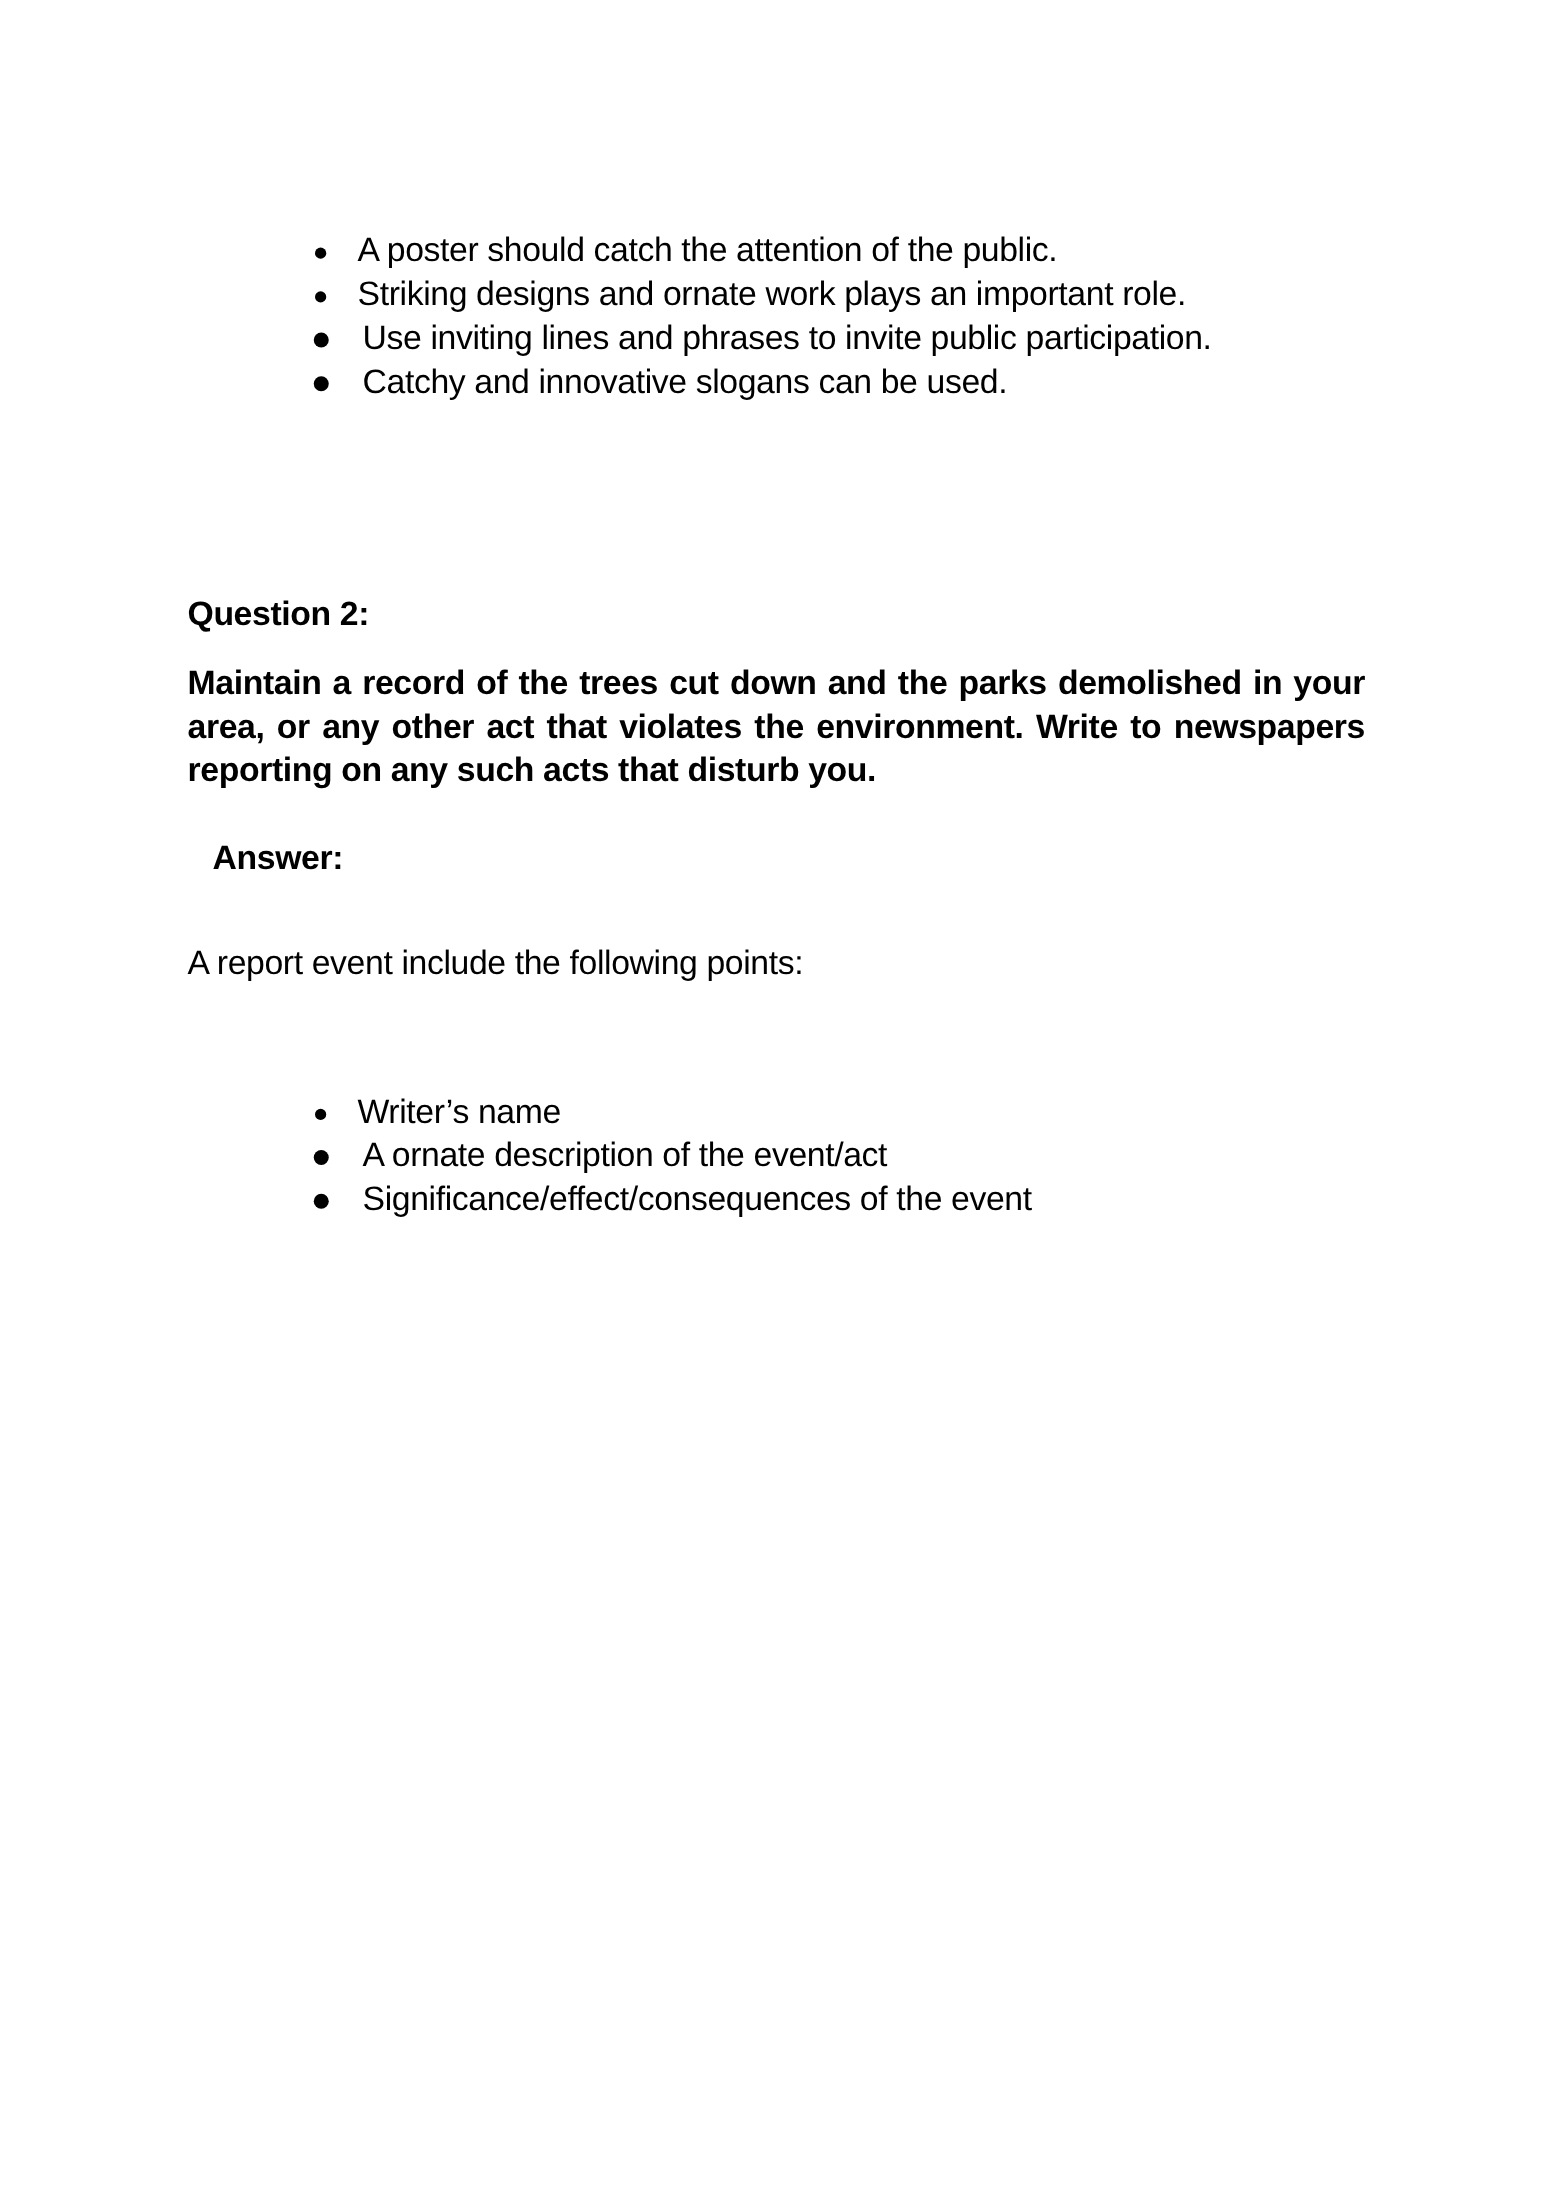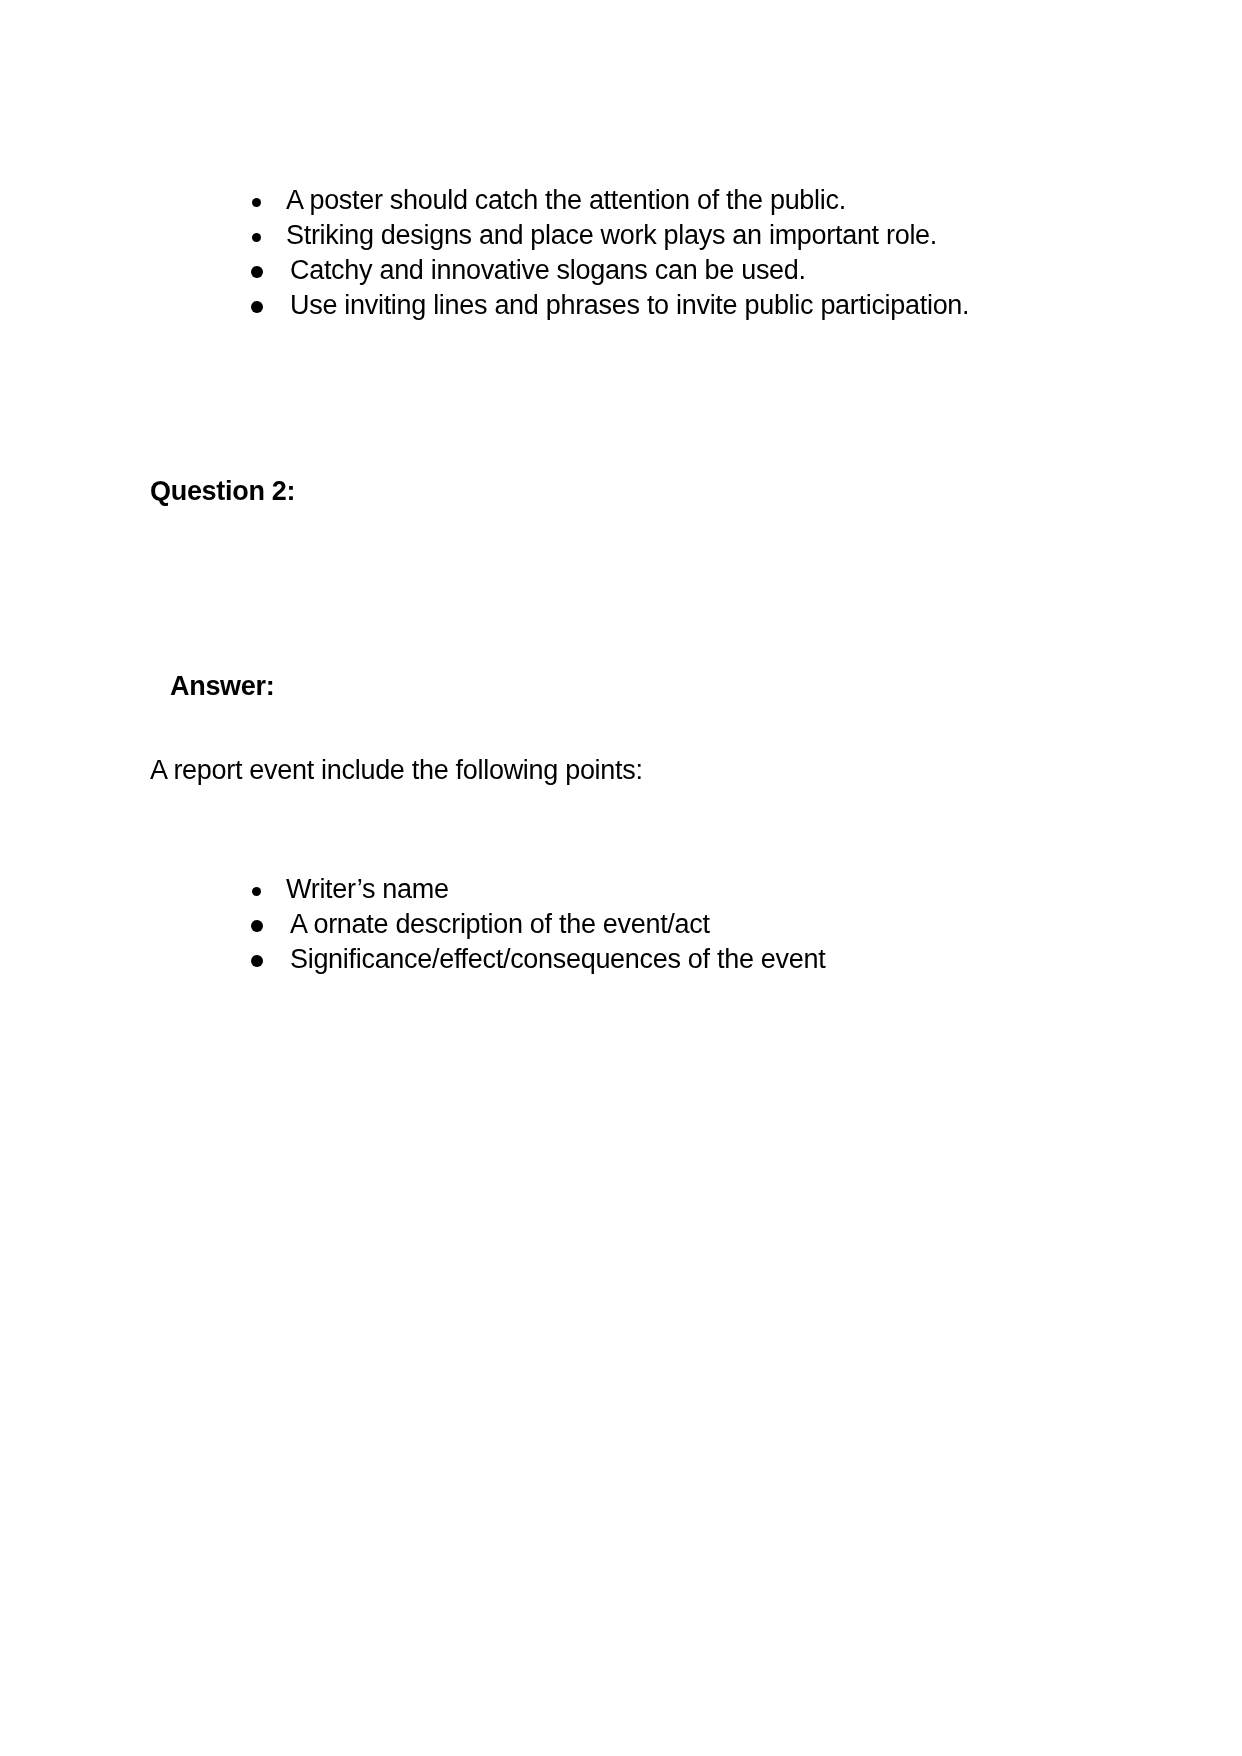"Striking designs and place work" span { text: place -> ornate }
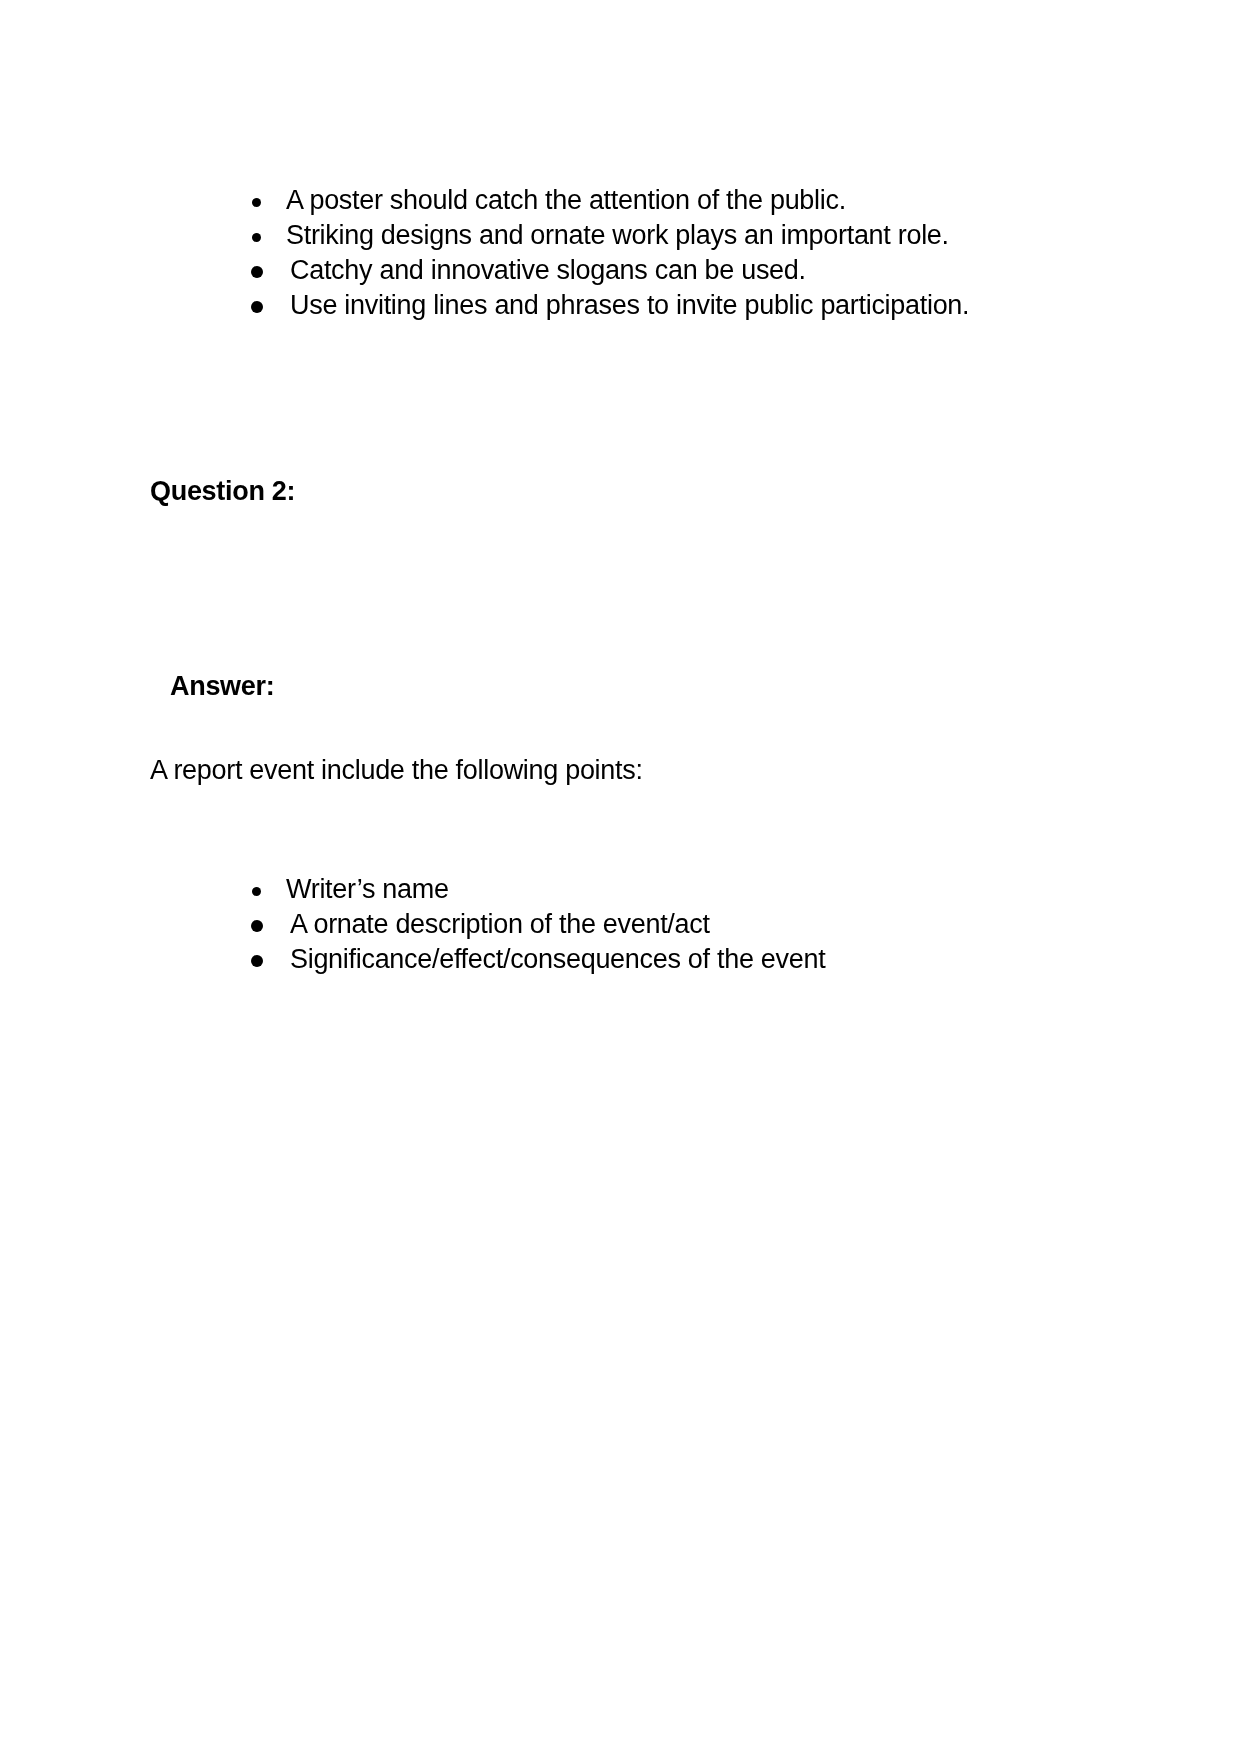"Catchy and innovative slogans can" li.big { order: before "Use inviting lines and phrases" -> after "Use inviting lines and phrases" }
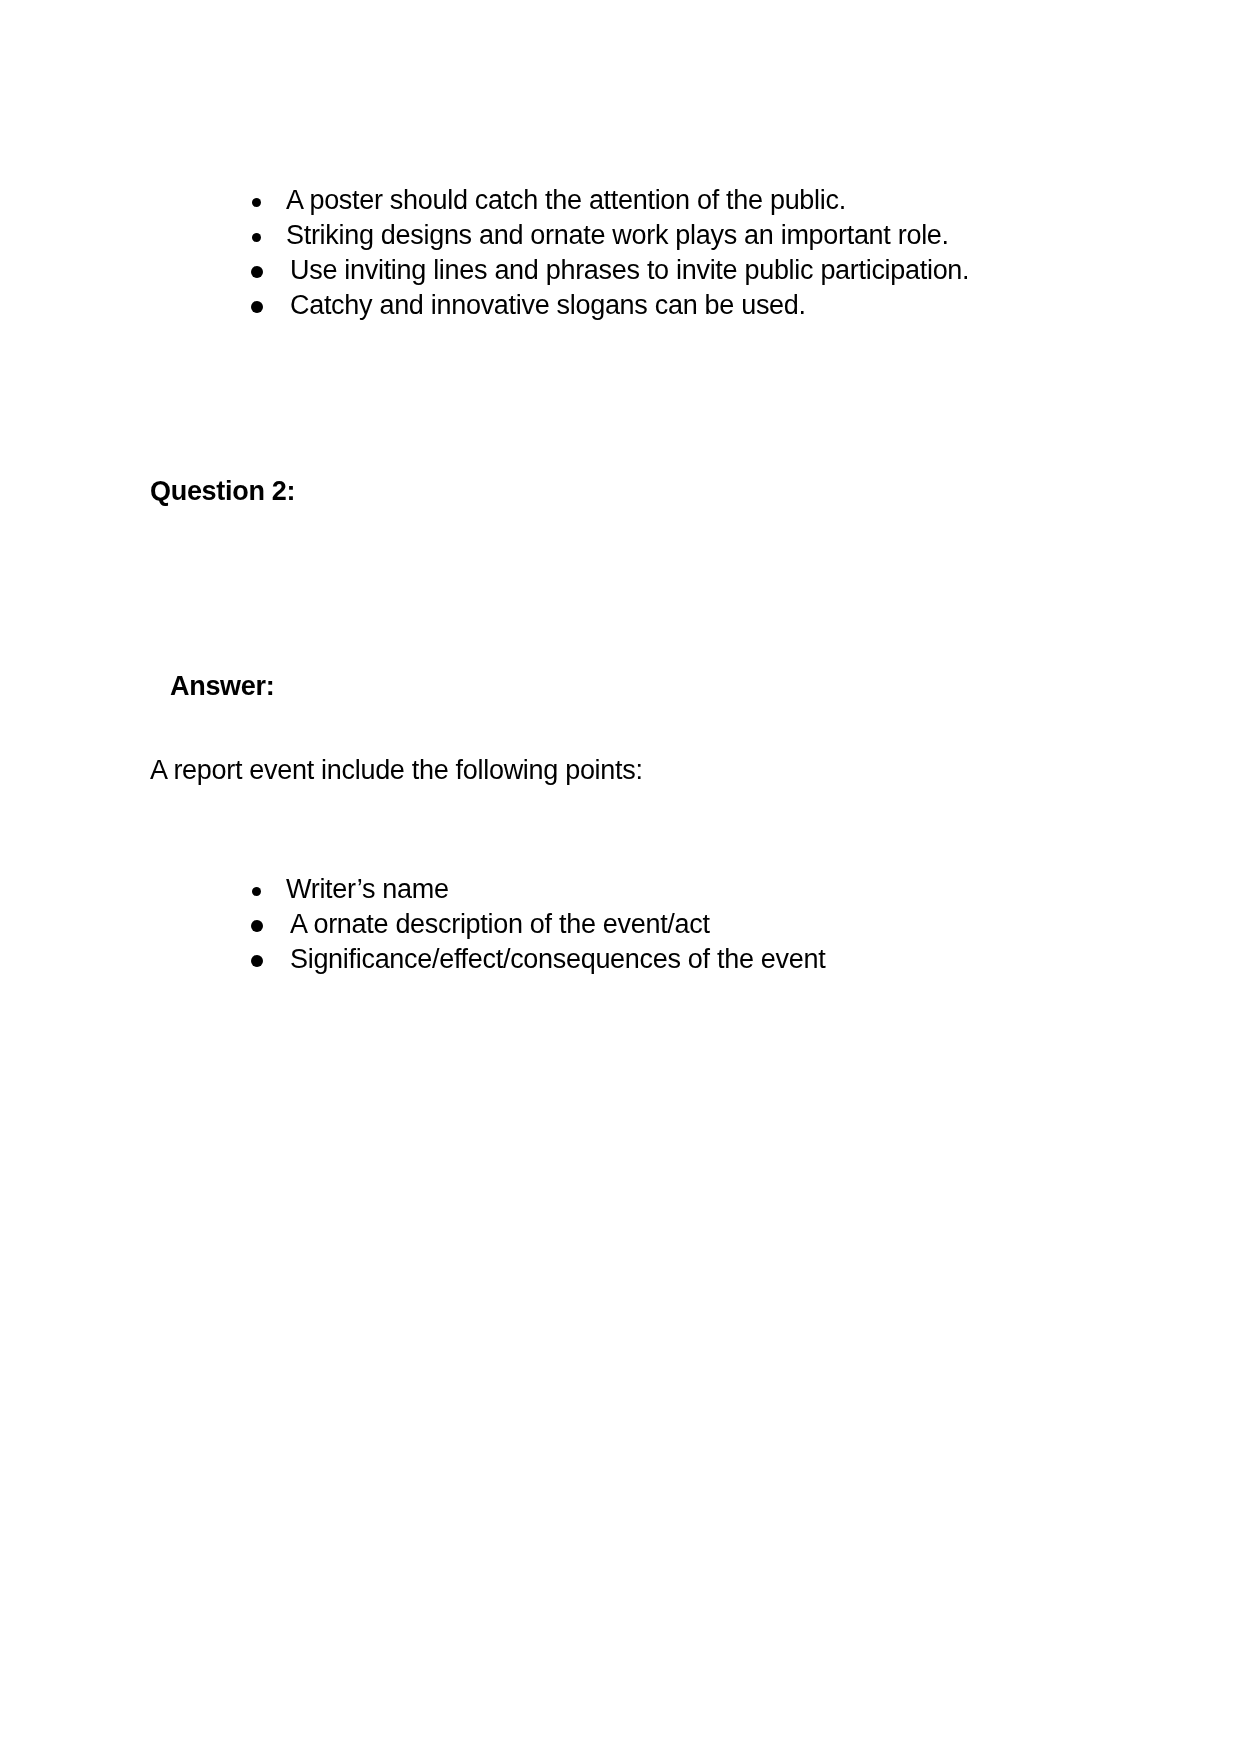"Maintain a record of the" div.q-text { html: none -> <div>Maintain a record of the trees cut down and the parks demolished in your area, or any other act that violates the environment. Write to newspapers reporting on any such acts that disturb you.</div> }
